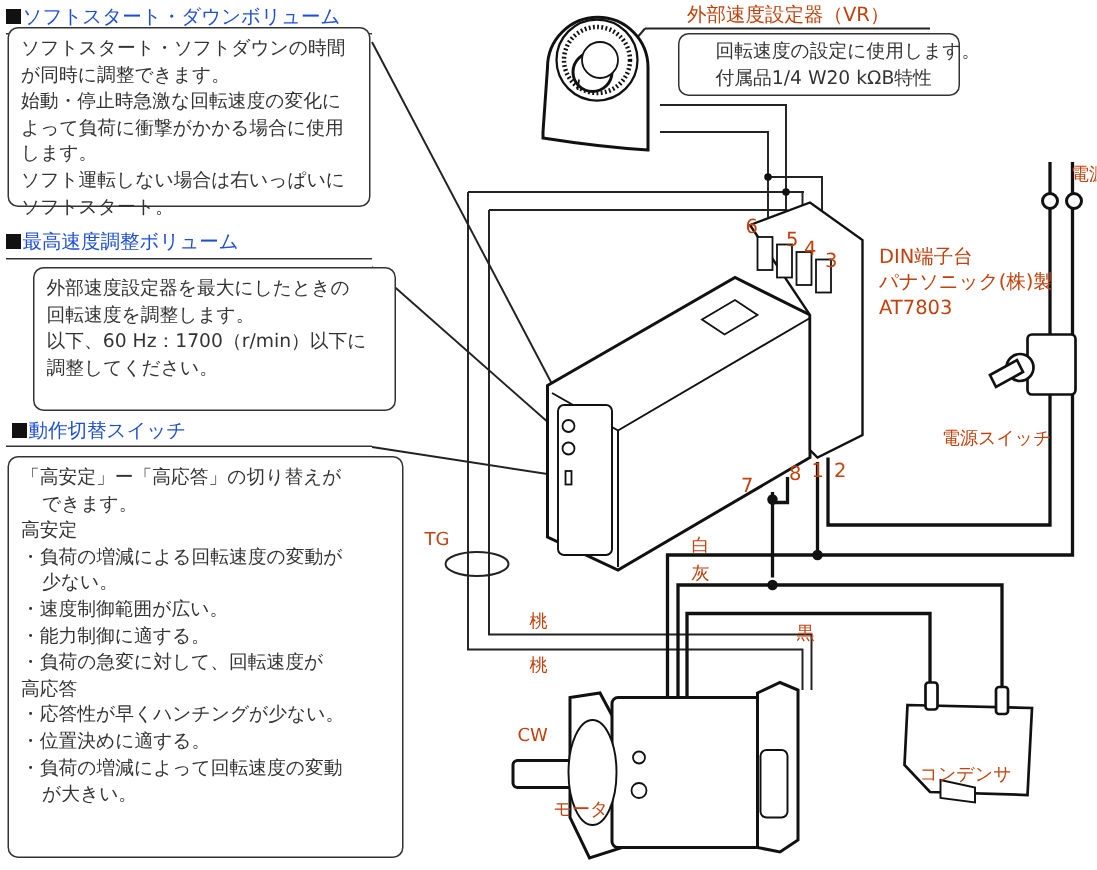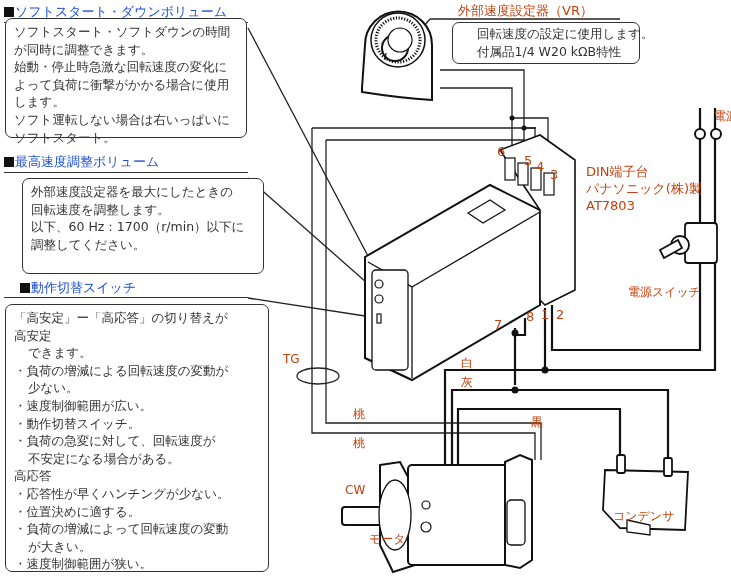"動作切替スイッチ" div.heading { left: 20px -> 8px }
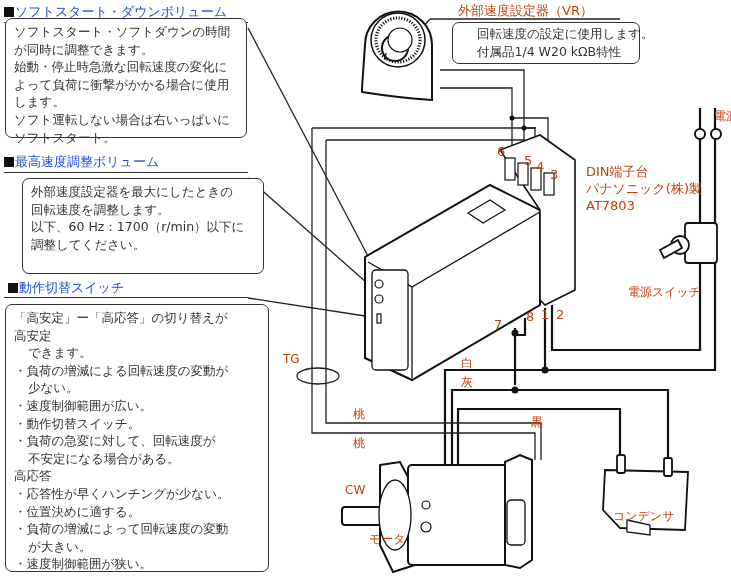"高安定" span.ln { order: before "できます。" -> after "できます。" }
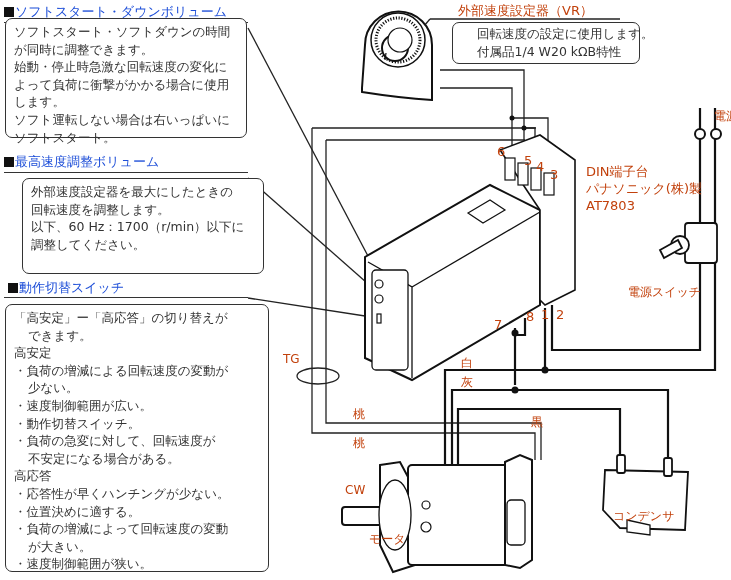"動作切替スイッチ。" span { text: 動作切替スイッチ -> 能力制御に適する }
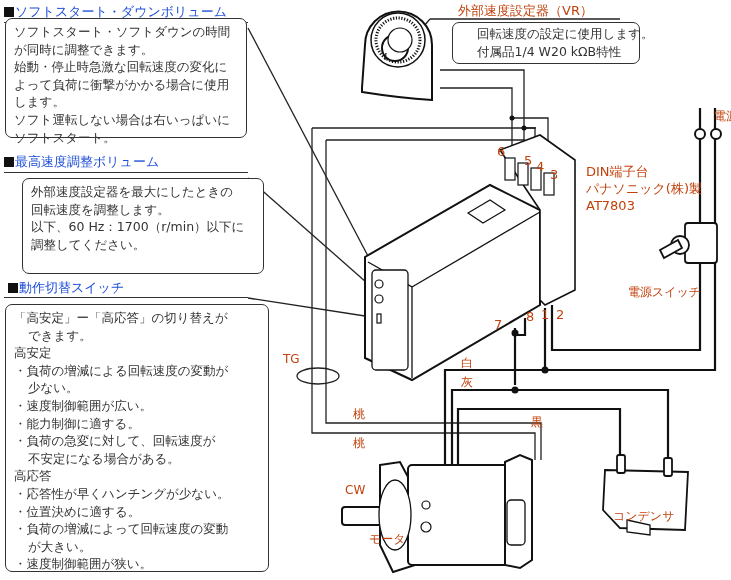"不安定になる場合がある。" span.ln { html: <span>不安定になる場合がある。</span> -> none }
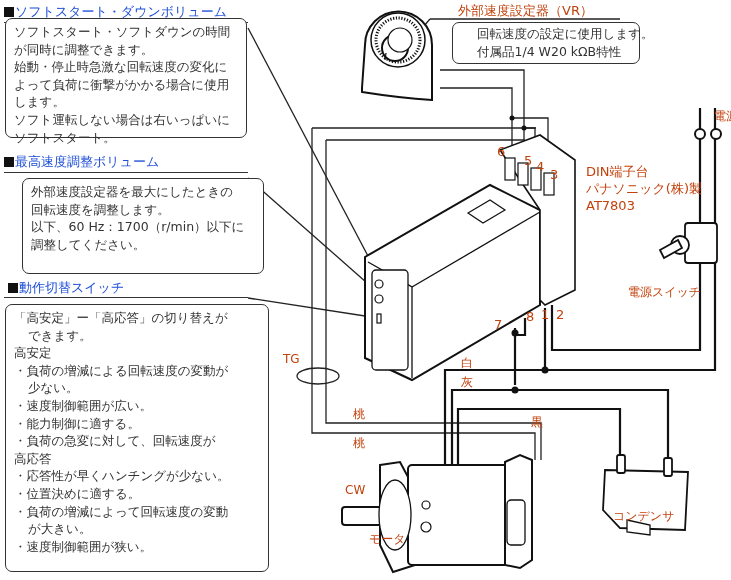"・速度制御範囲が狭い。" span.ln { html: <span><span>・</span><span>速度制御範囲が狭い。</span></span> -> none }
